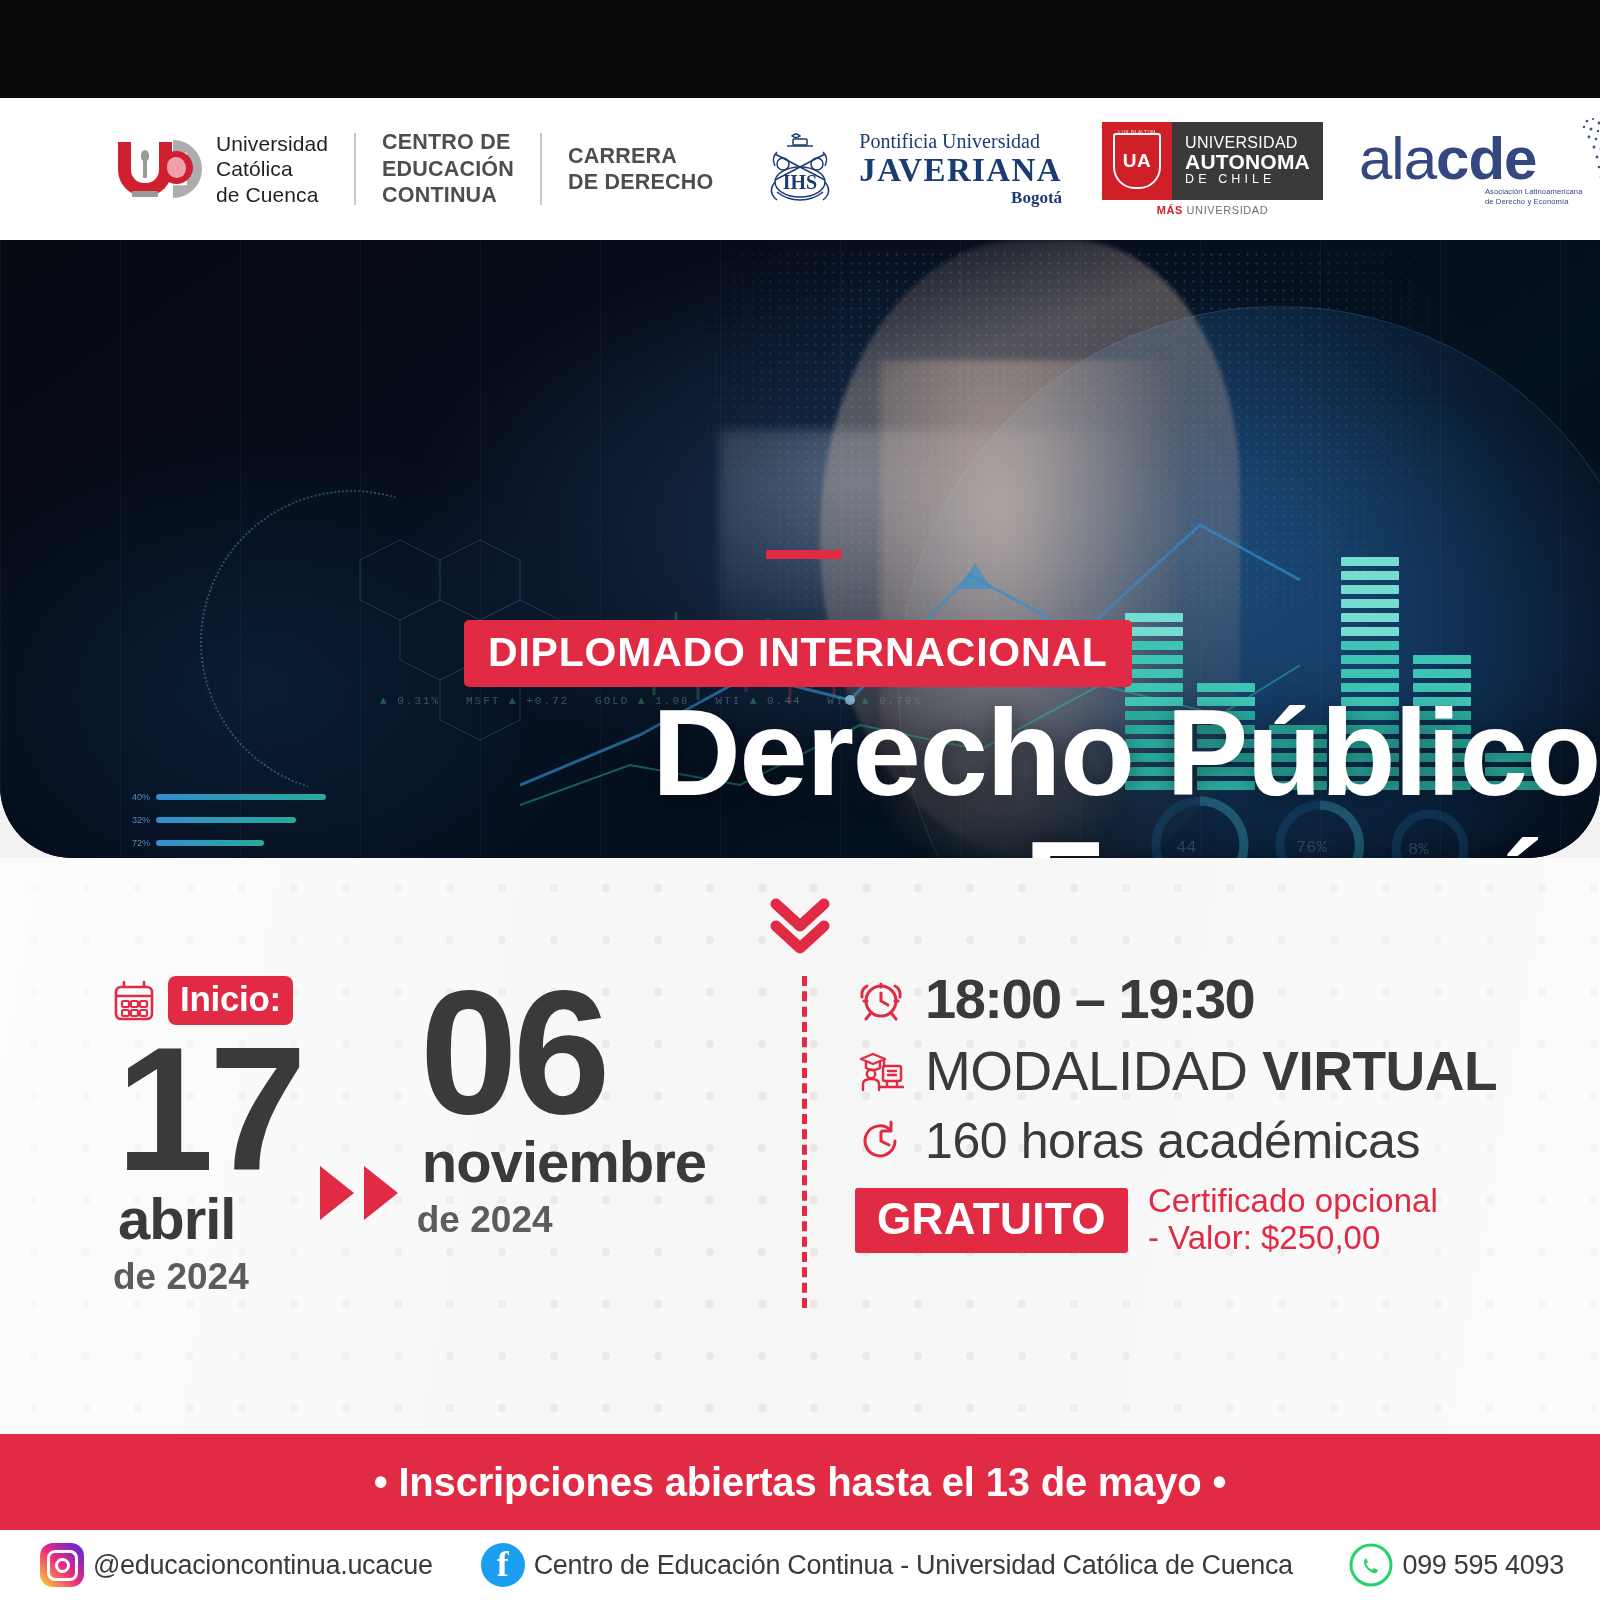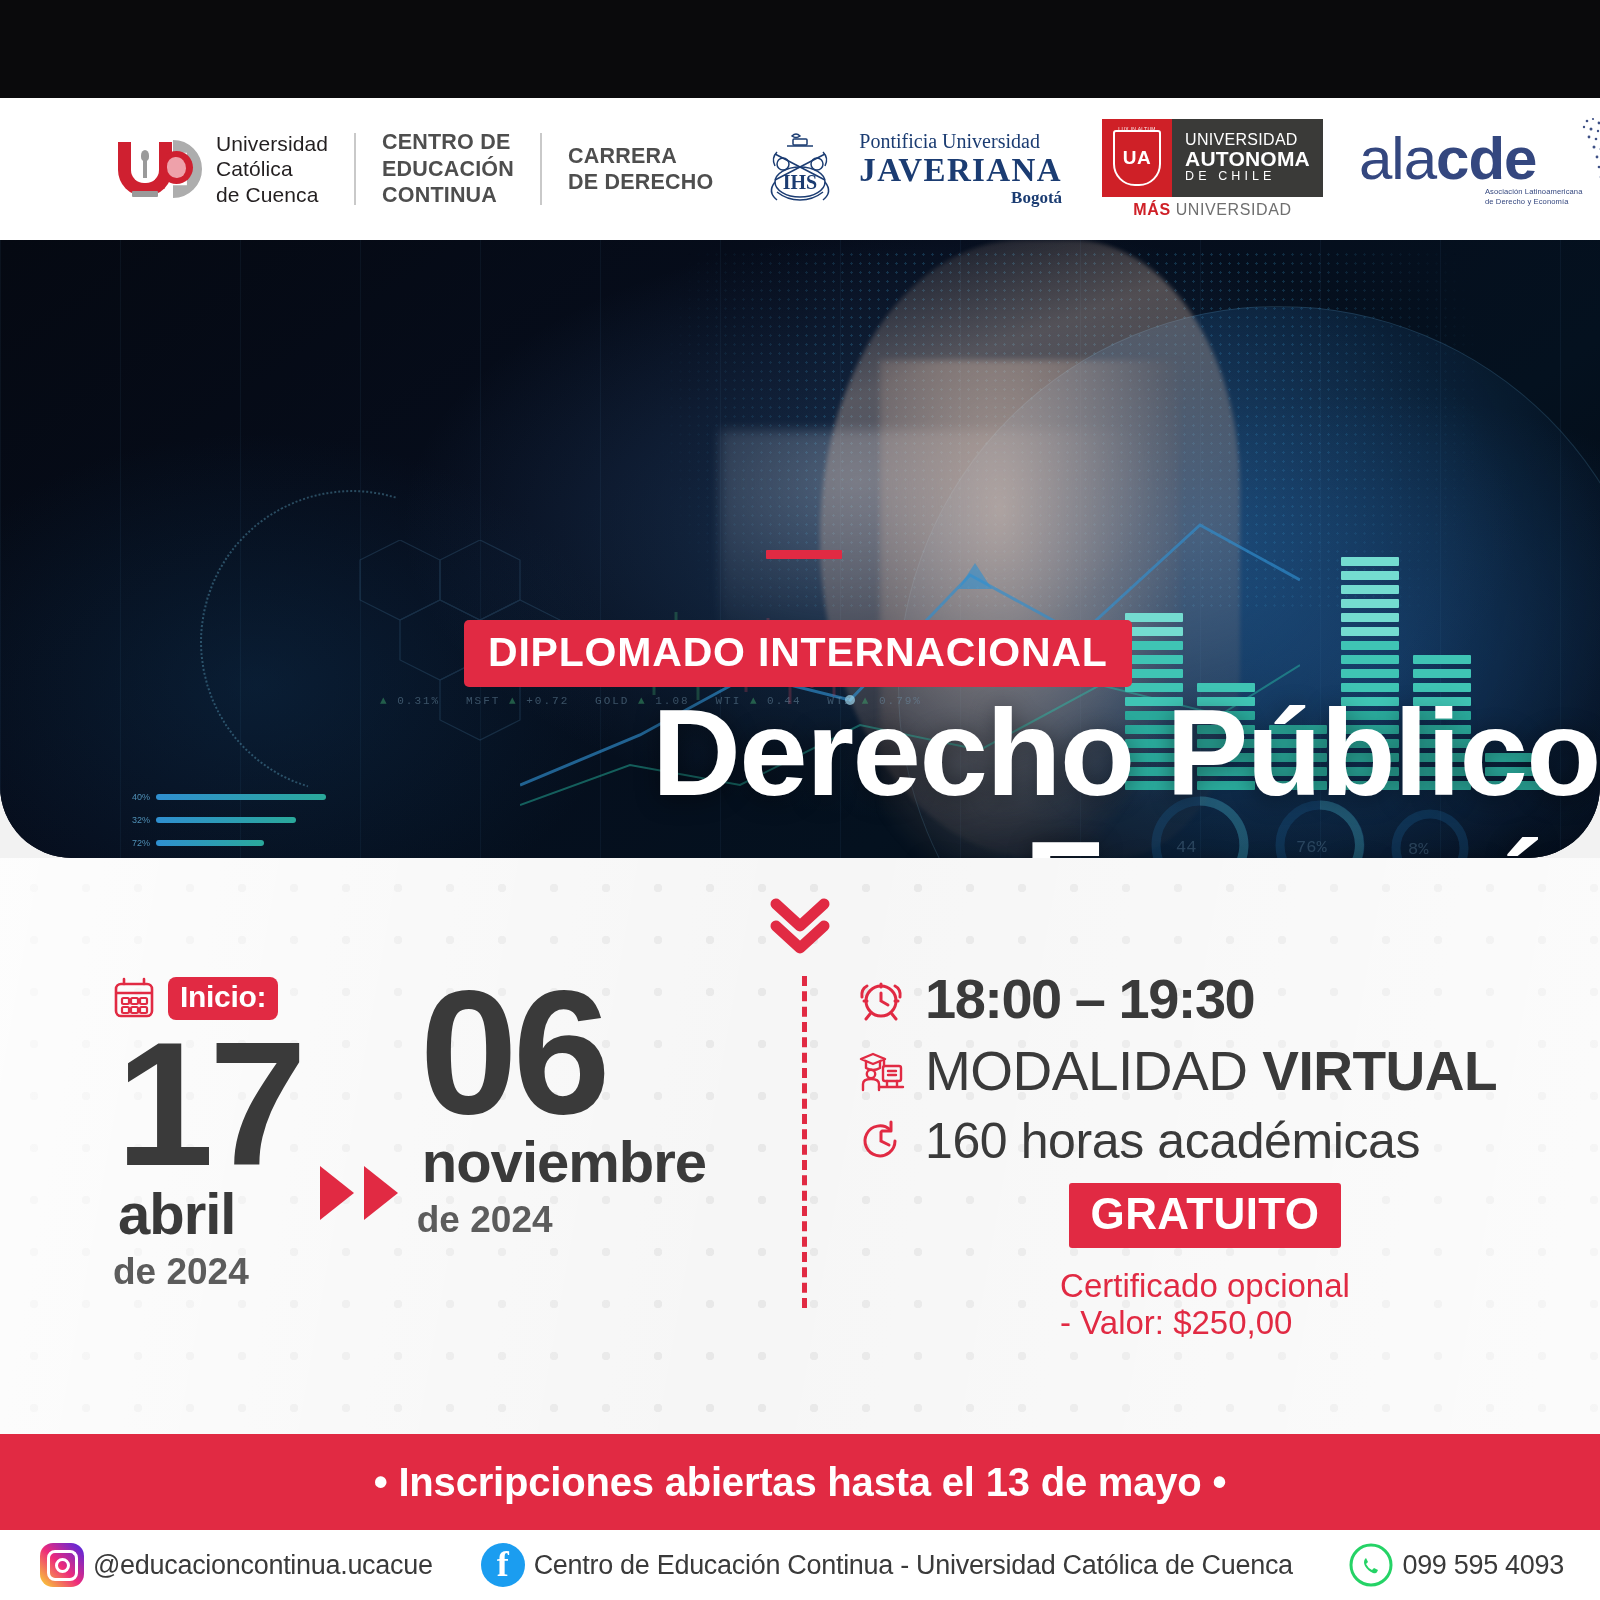"MÁS UNIVERSIDAD" .uach-sub { font-size: 16px -> 11px }
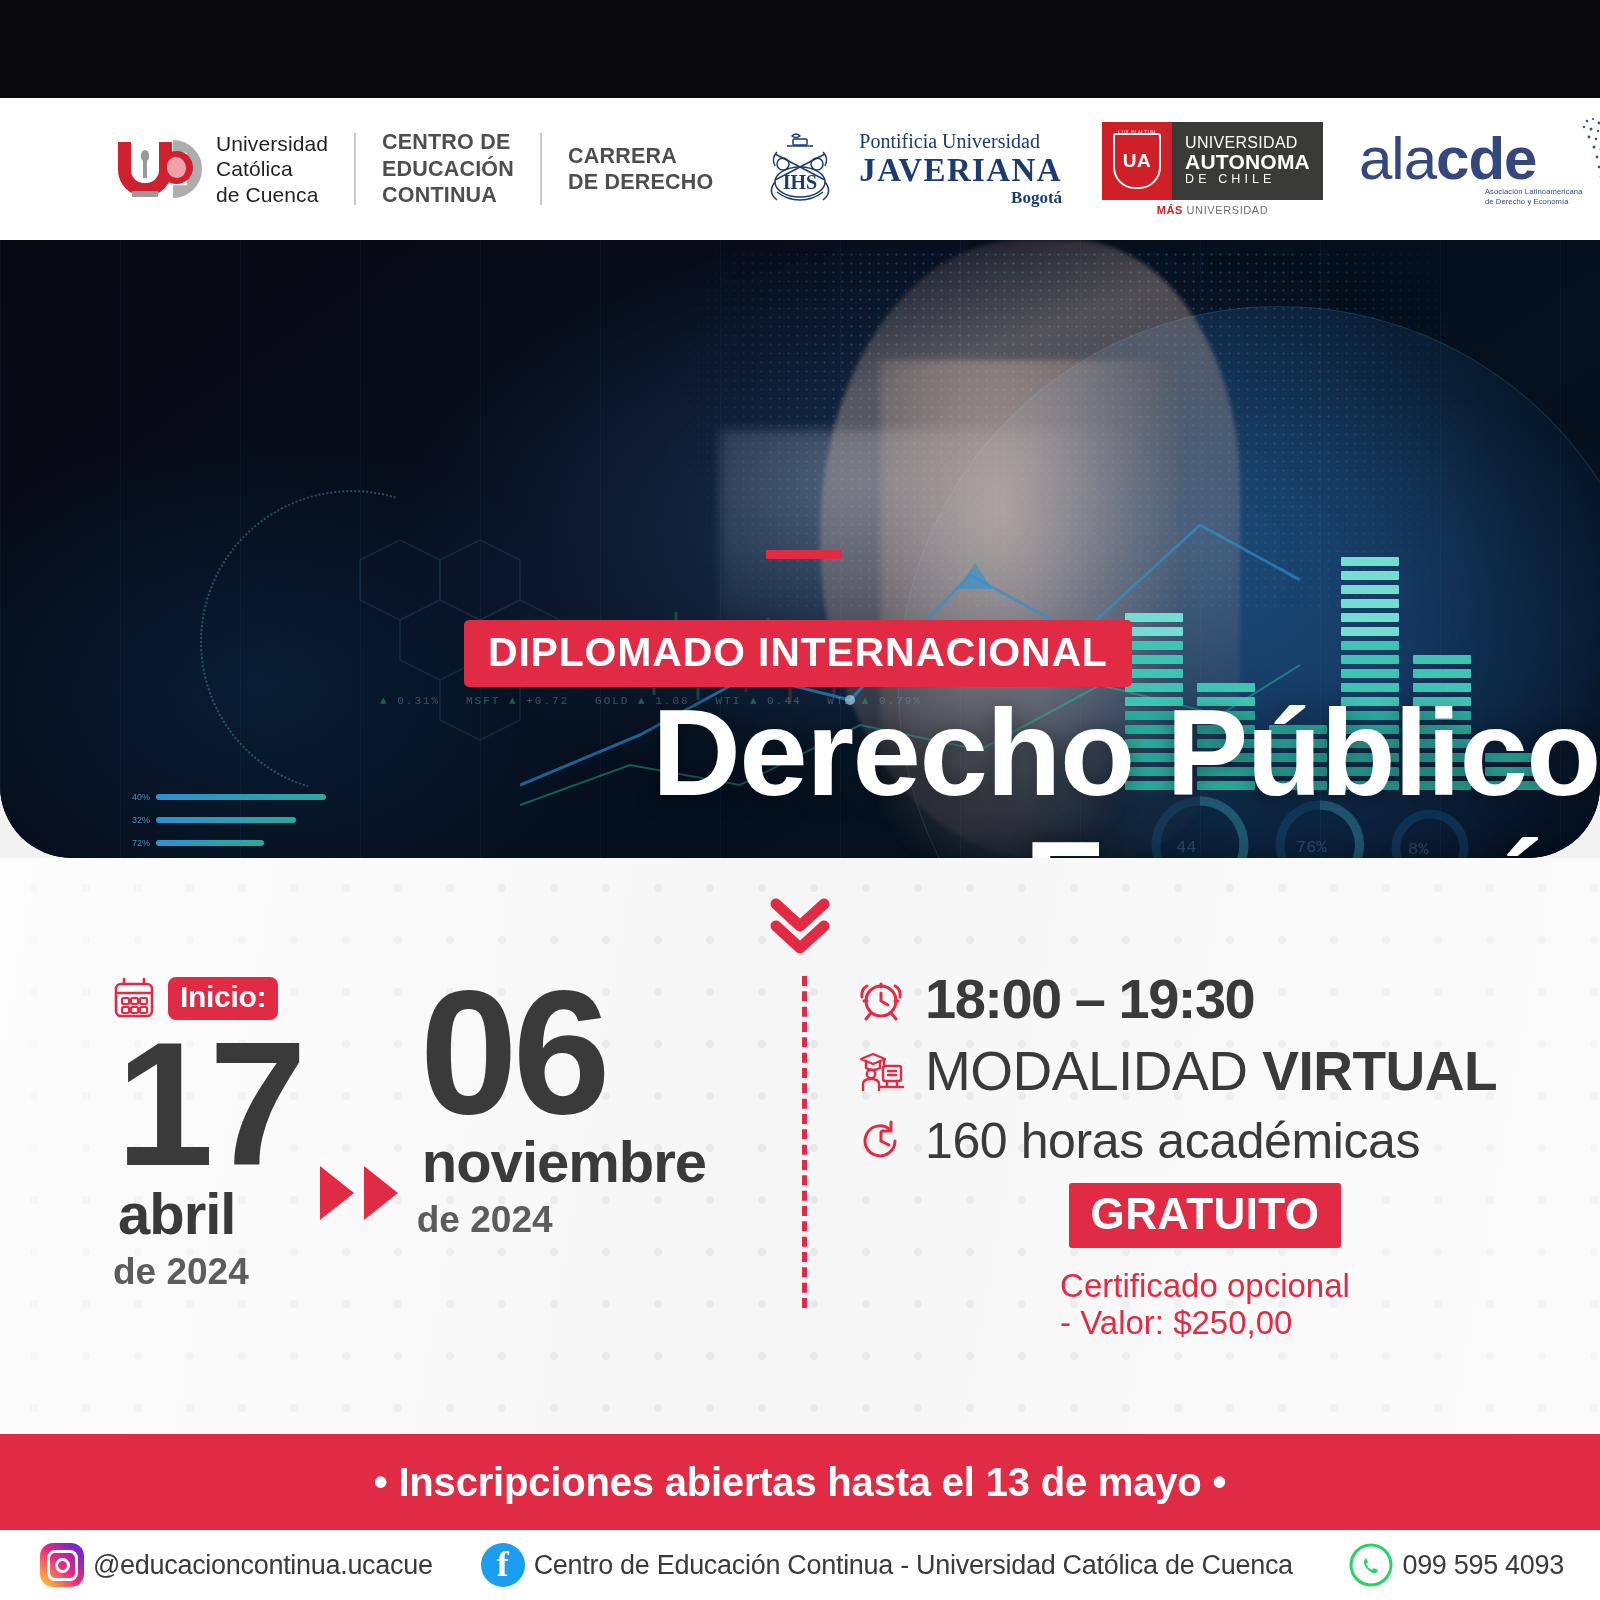"Inicio:" .dlabel { font-size: 30px -> 35px }
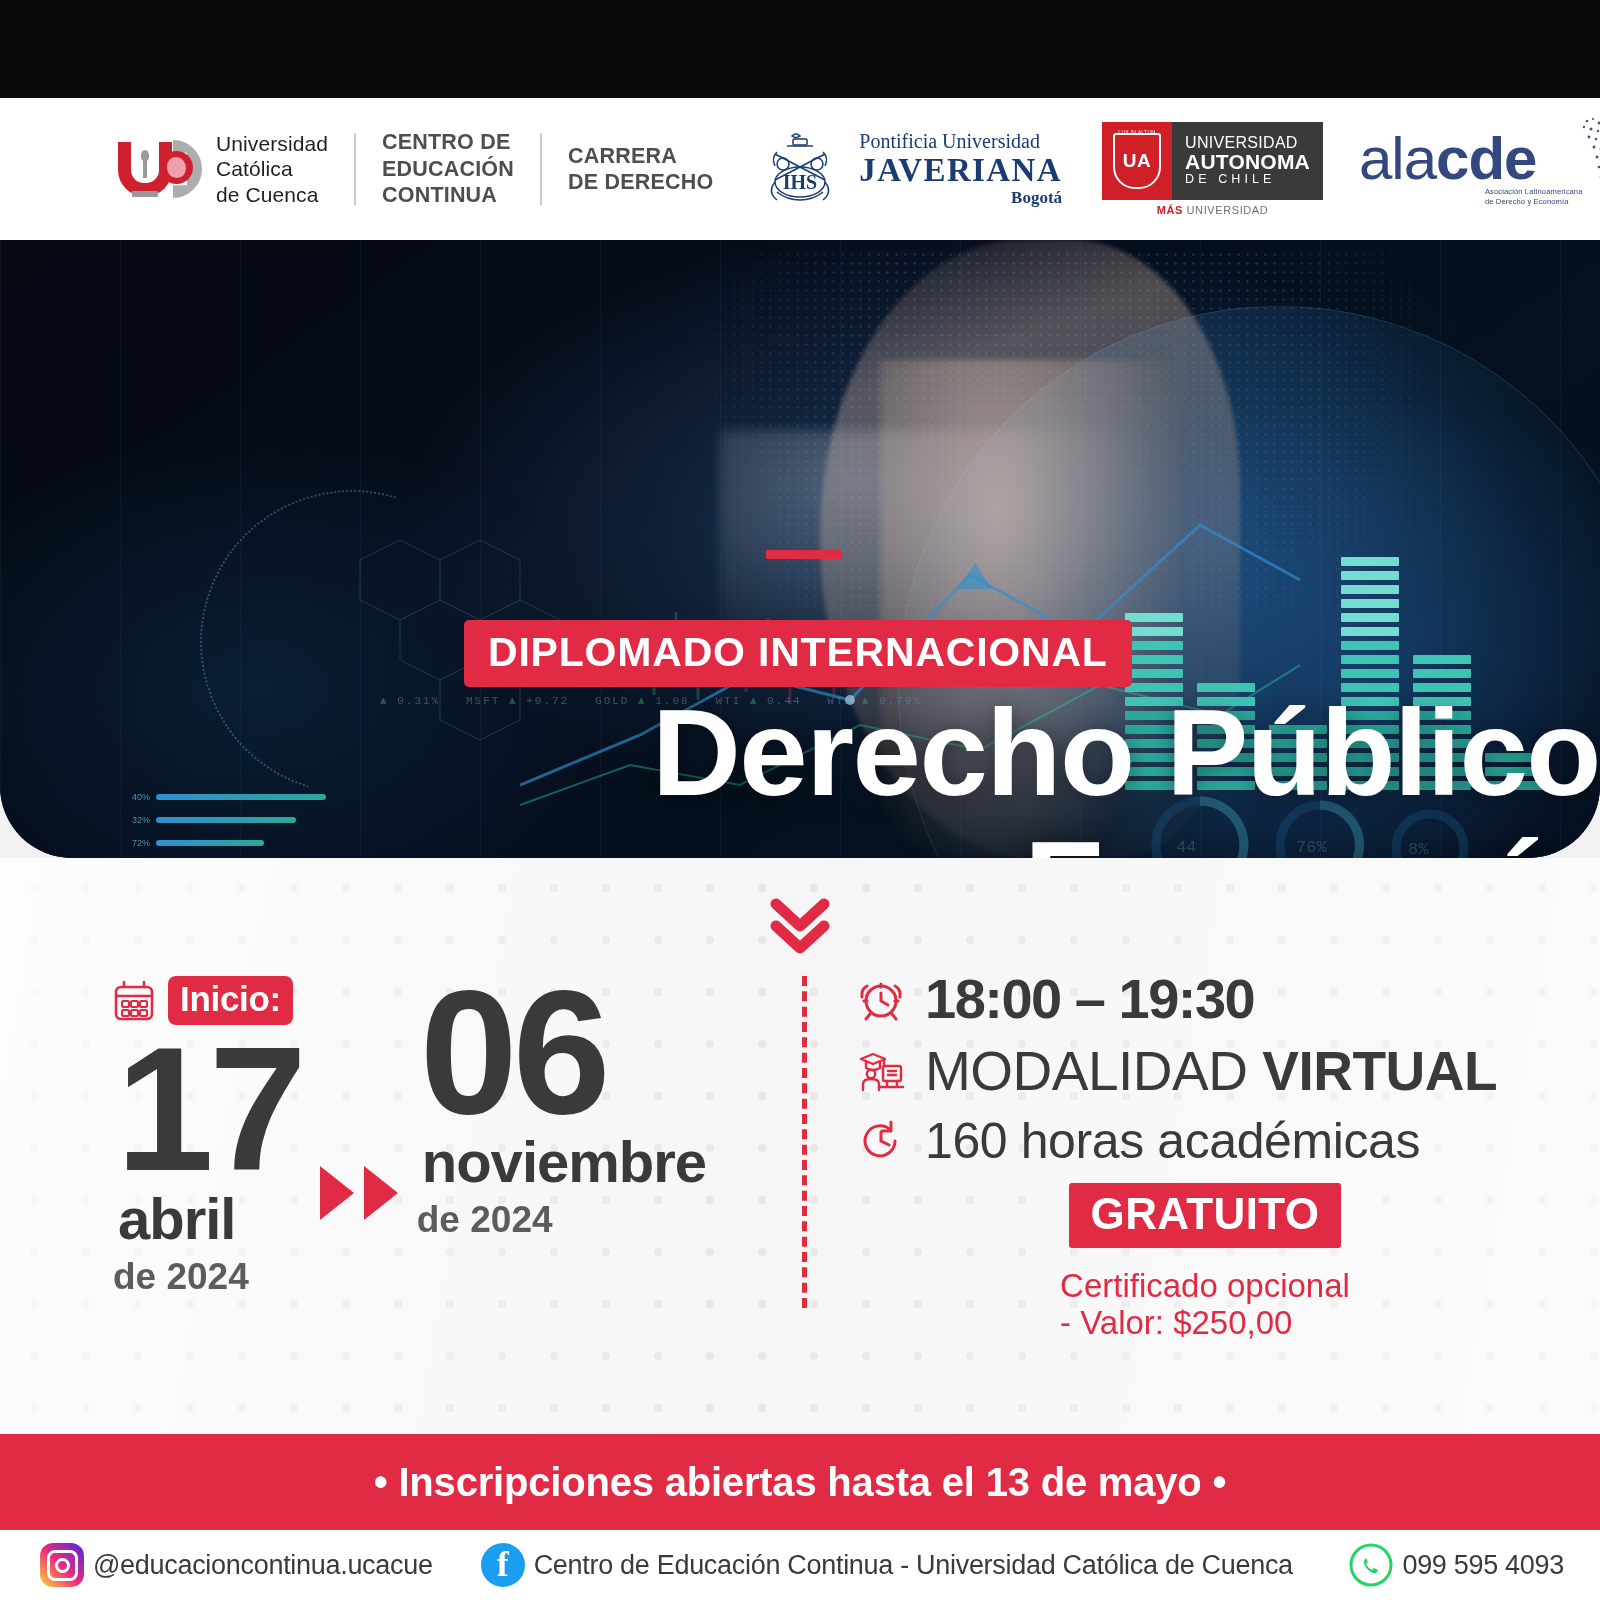"GRATUITO" .pricerow { flex-direction: column -> none }
